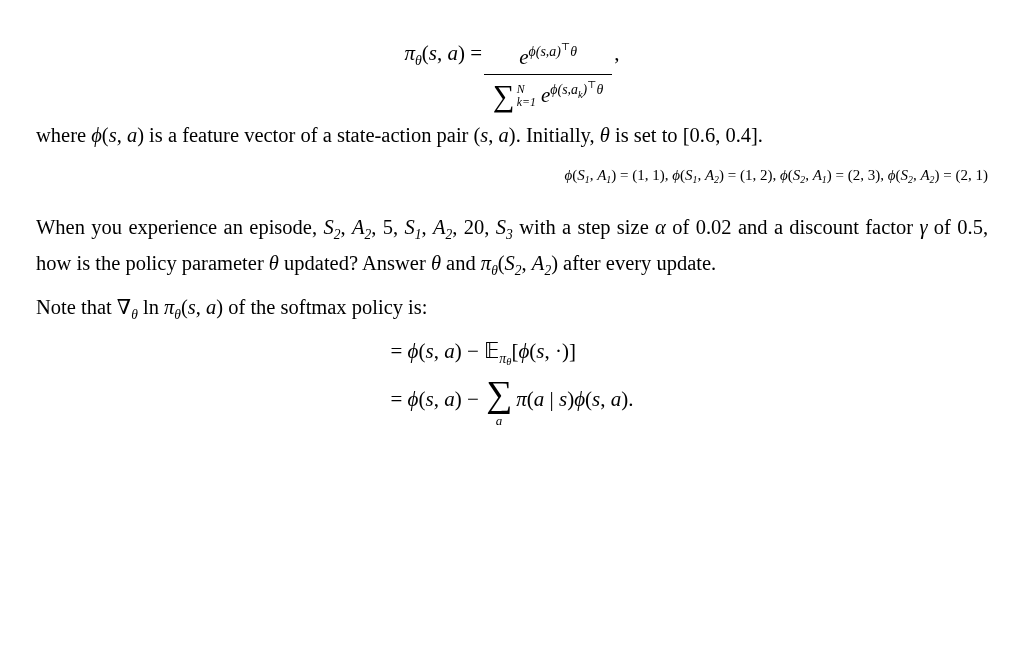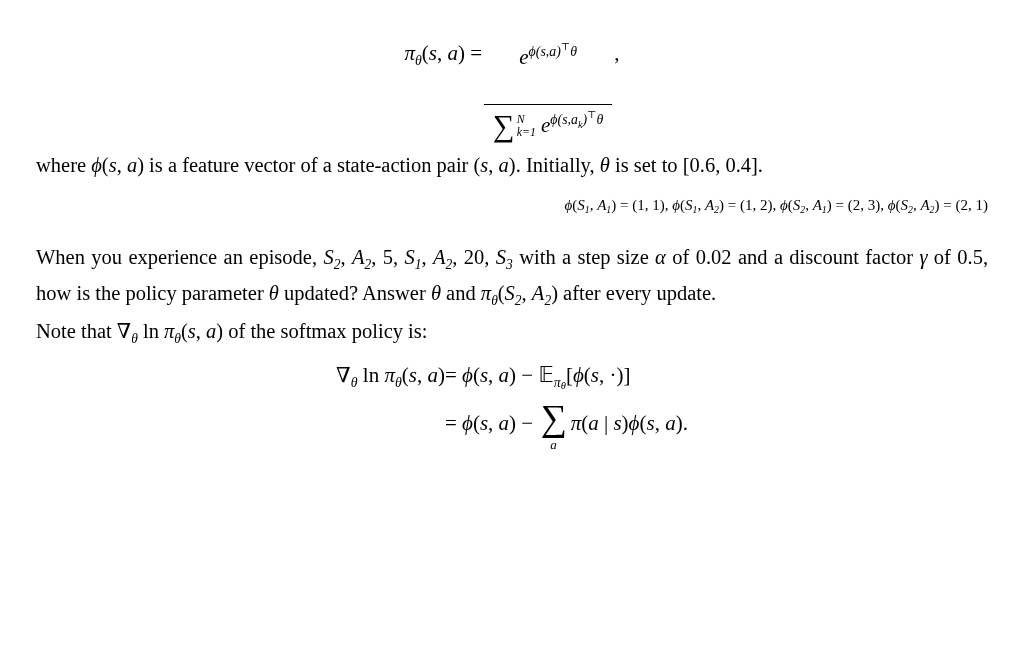"eϕ(s,a)⊤θ" .frac { gap: 30px -> none }
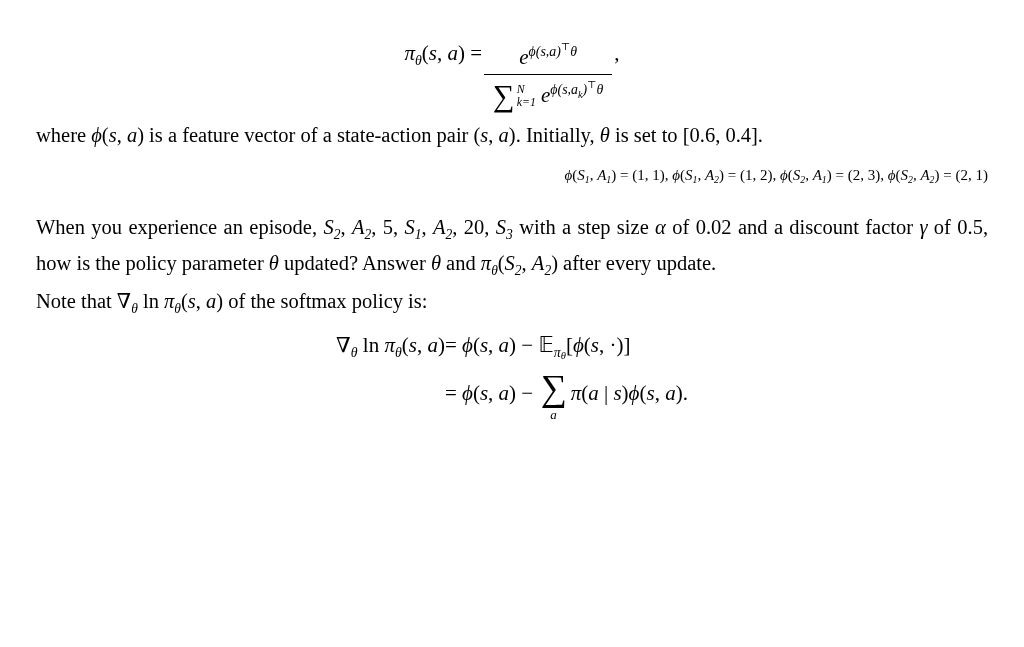"Note that ∇θ ln πθ(s," #p5 { margin-top: 2px -> 8px }
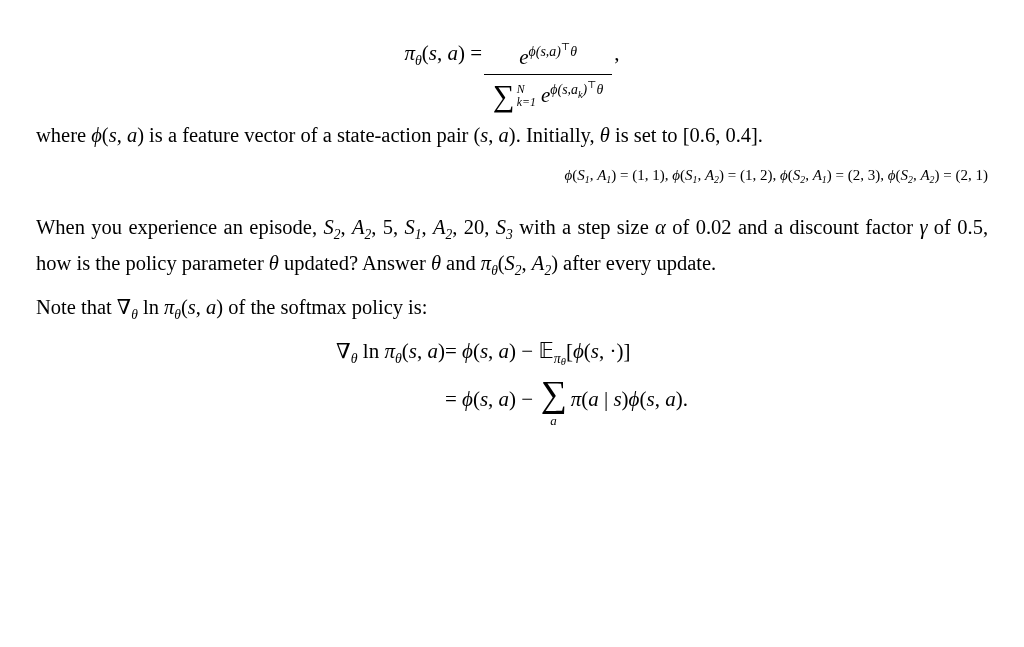"∇θ ln πθ(s, a)" div.l { html: <div><span>∇</span><span>θ</span><span> ln </span><span>π</span><span>θ</span><span>(</span><span>s</span><span>, </span><span>a</span><span>) </span></div> -> none }
